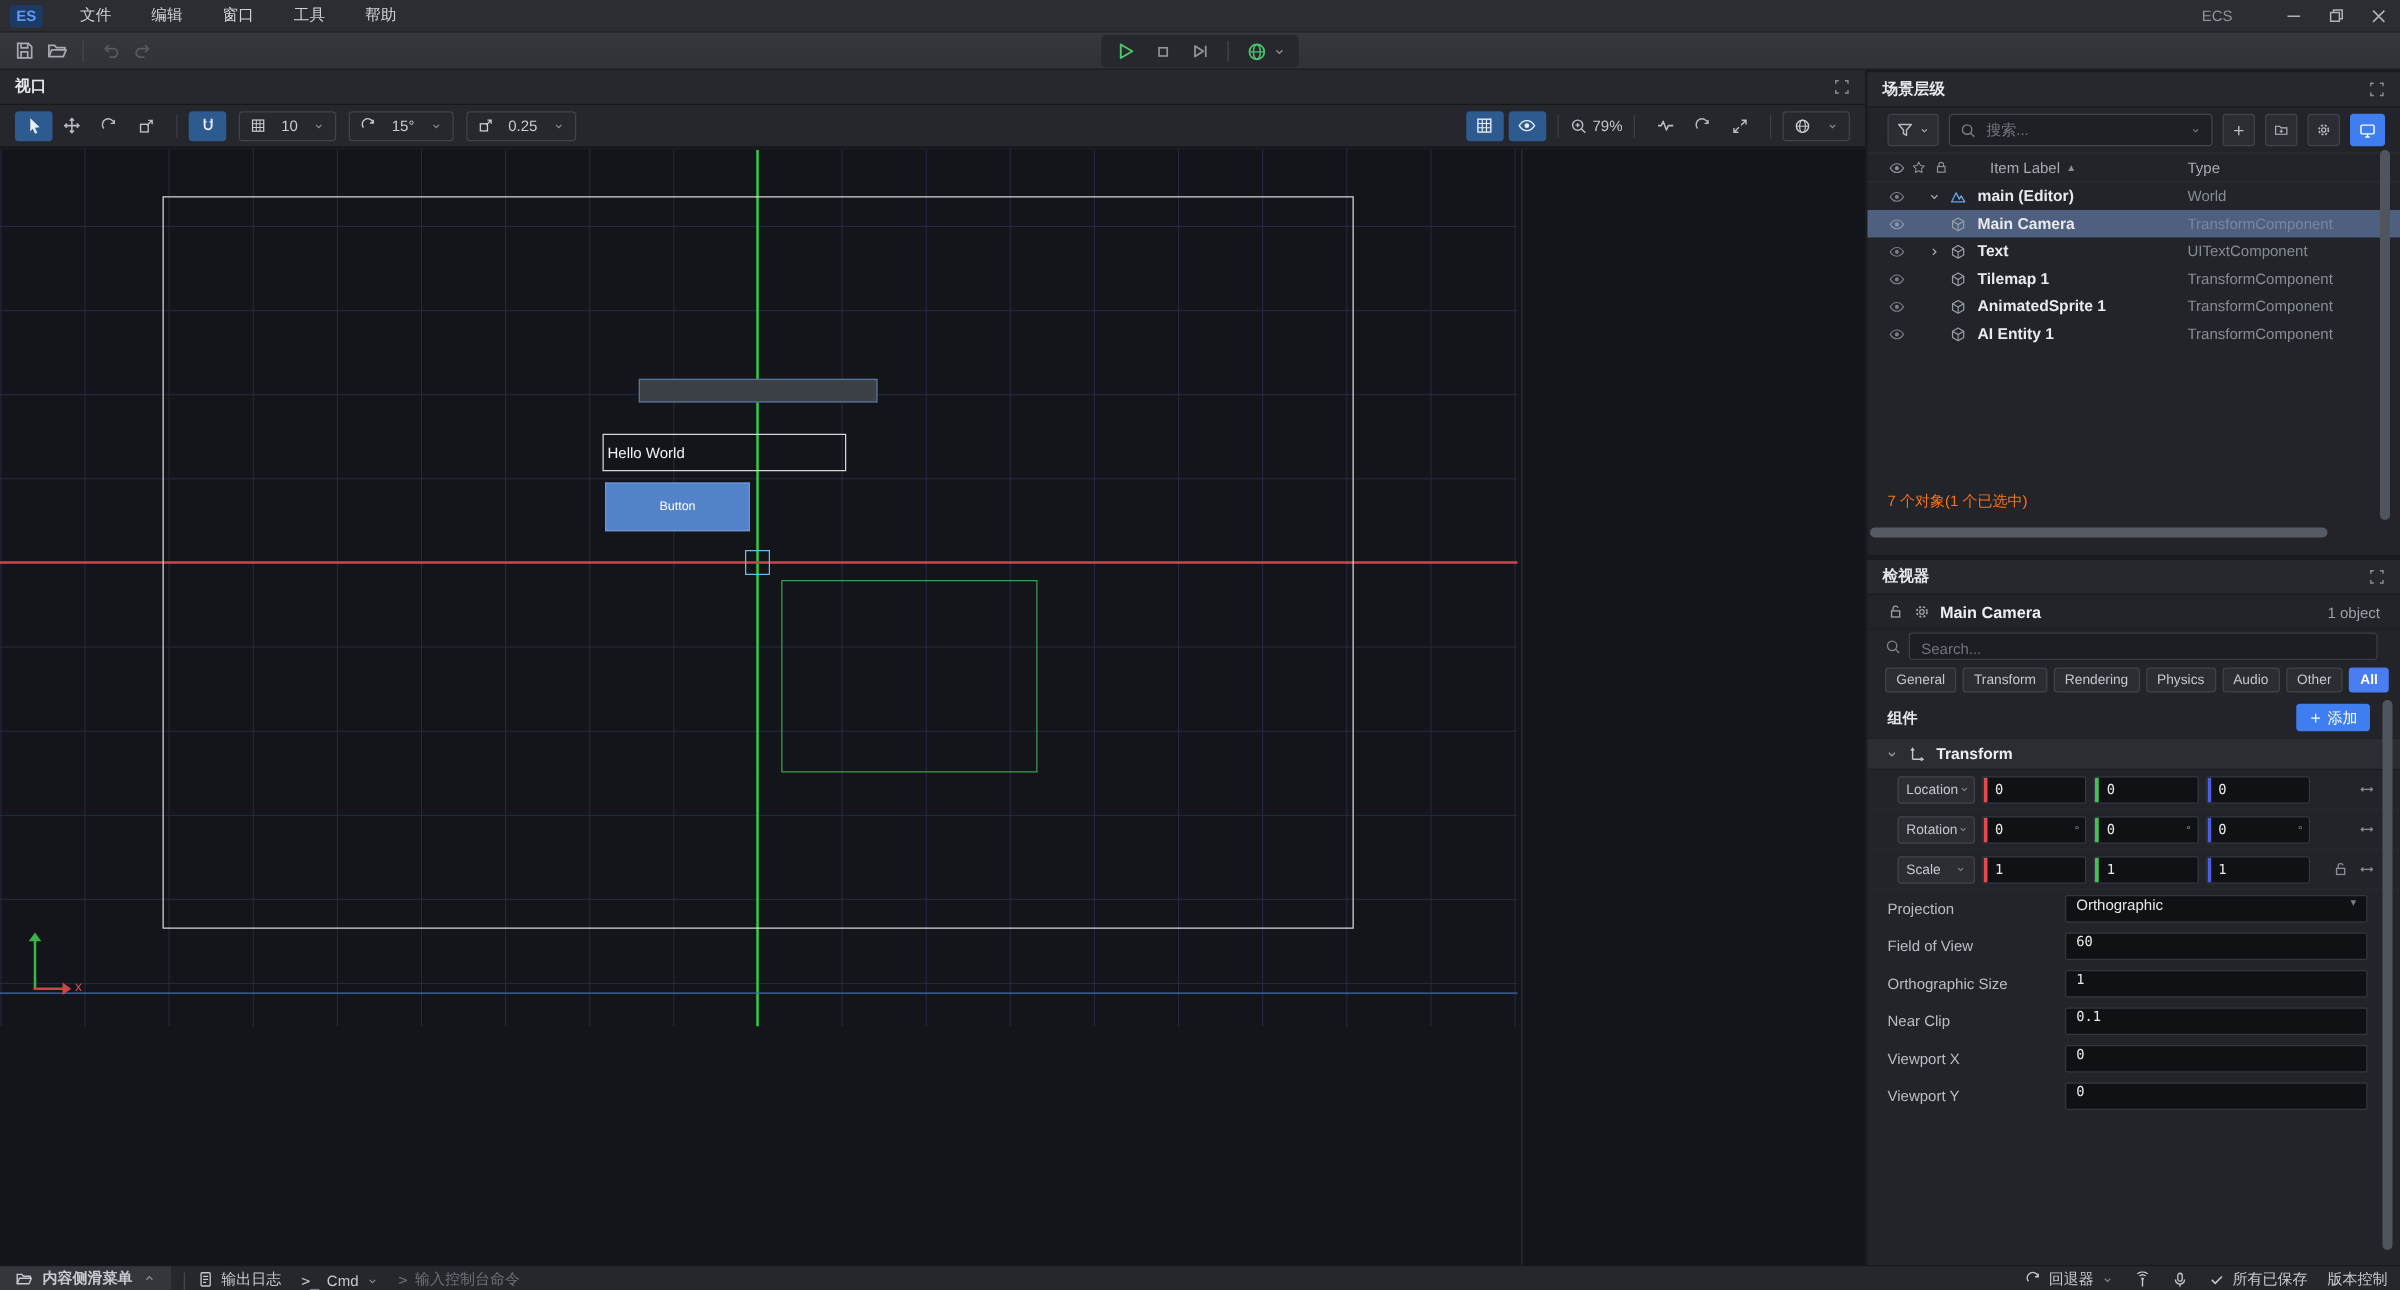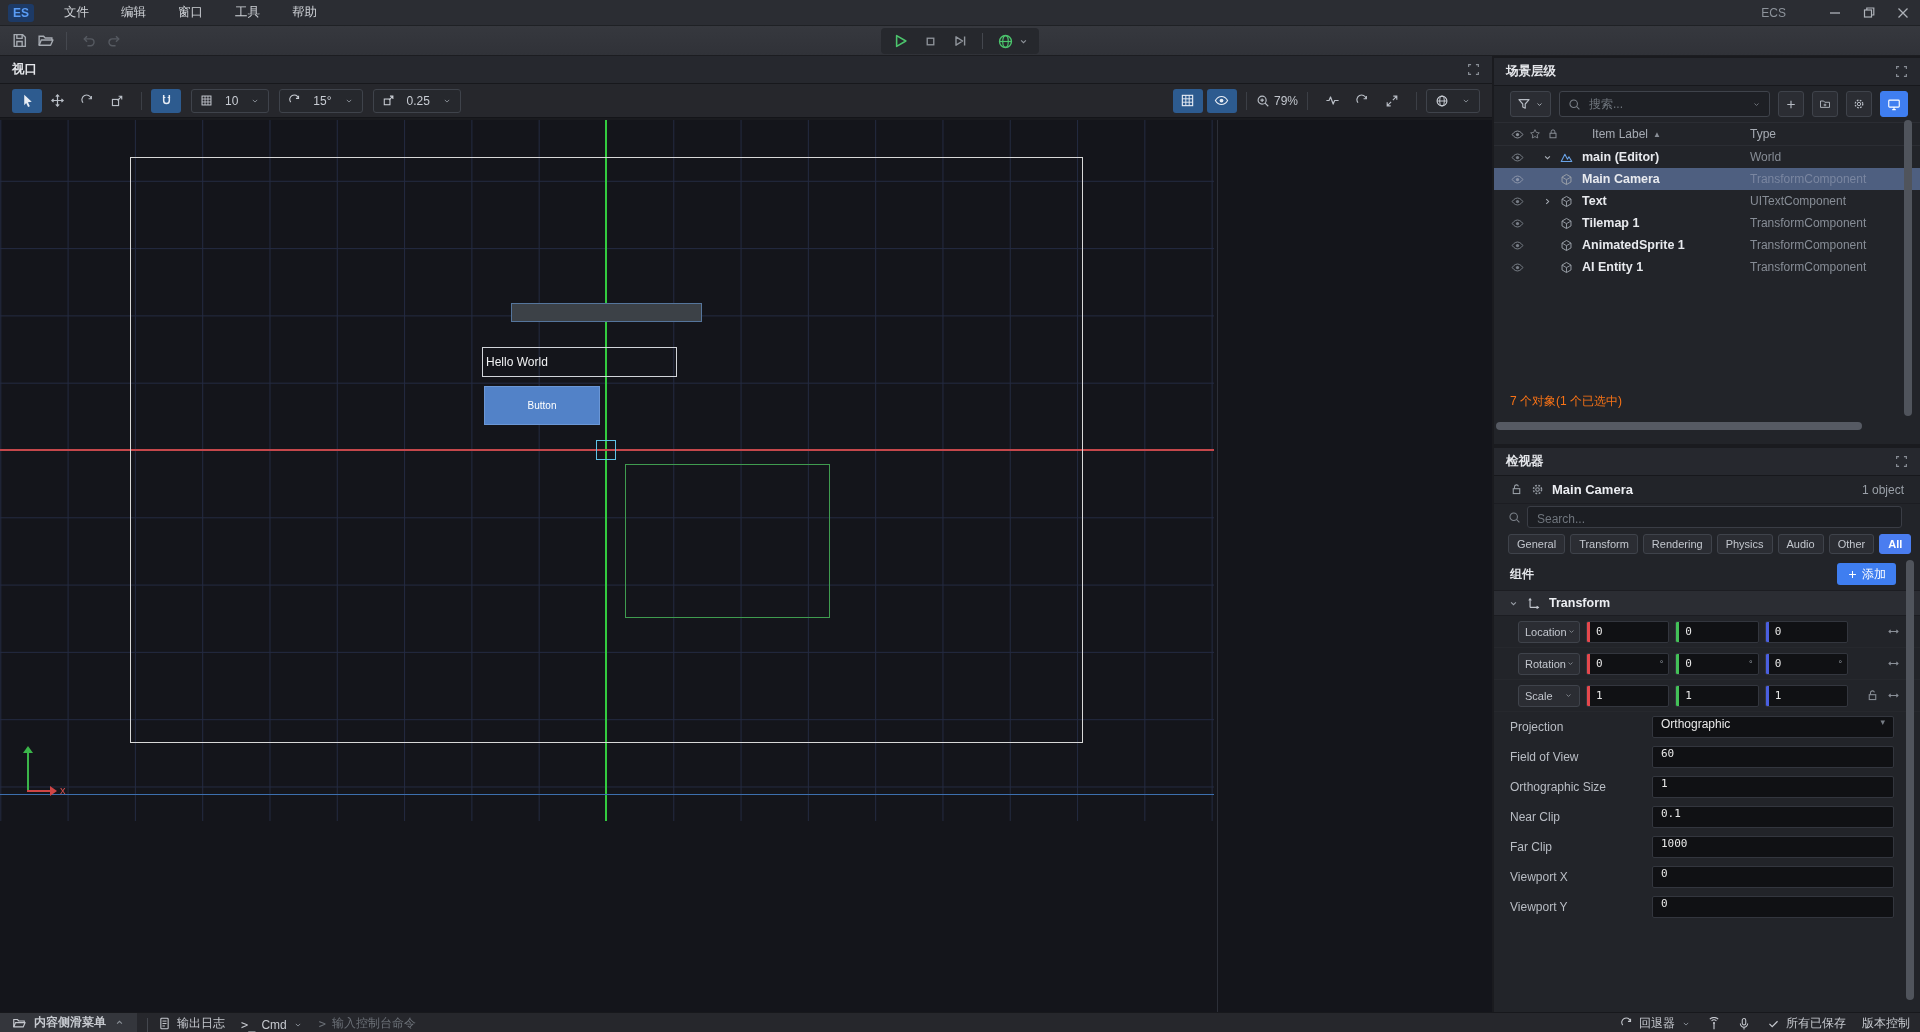"Far Clip" div.prow { html: <div> <span>Far Clip</span> <span> <span>1000</span> </span> </div> -> none }
